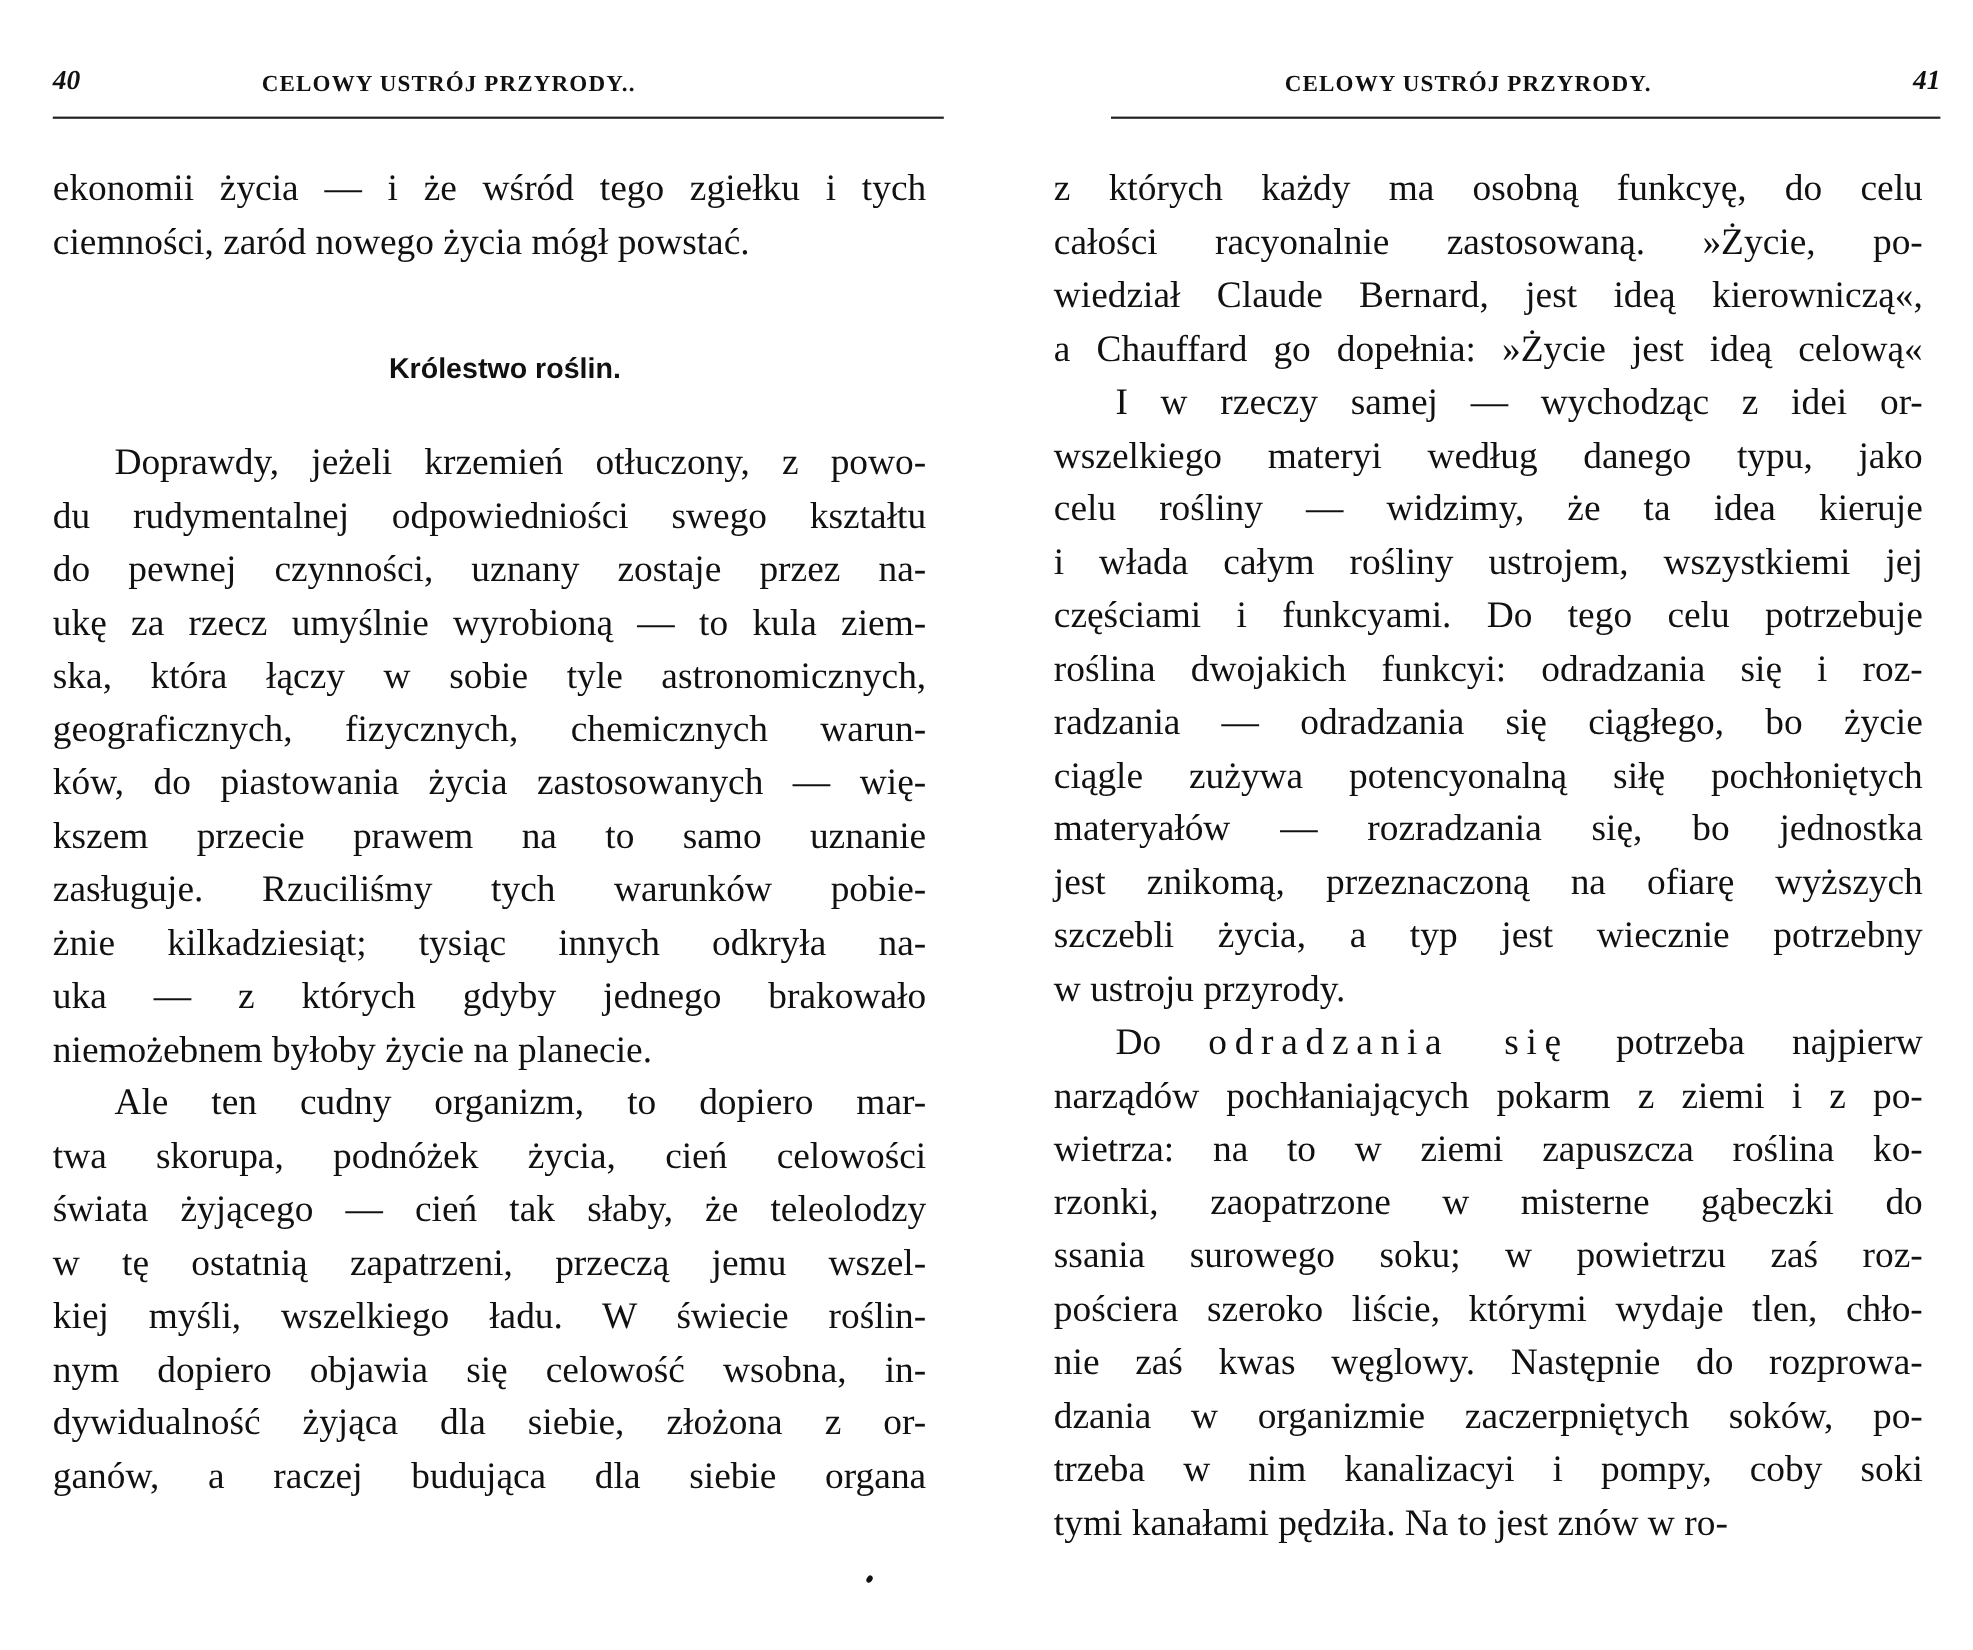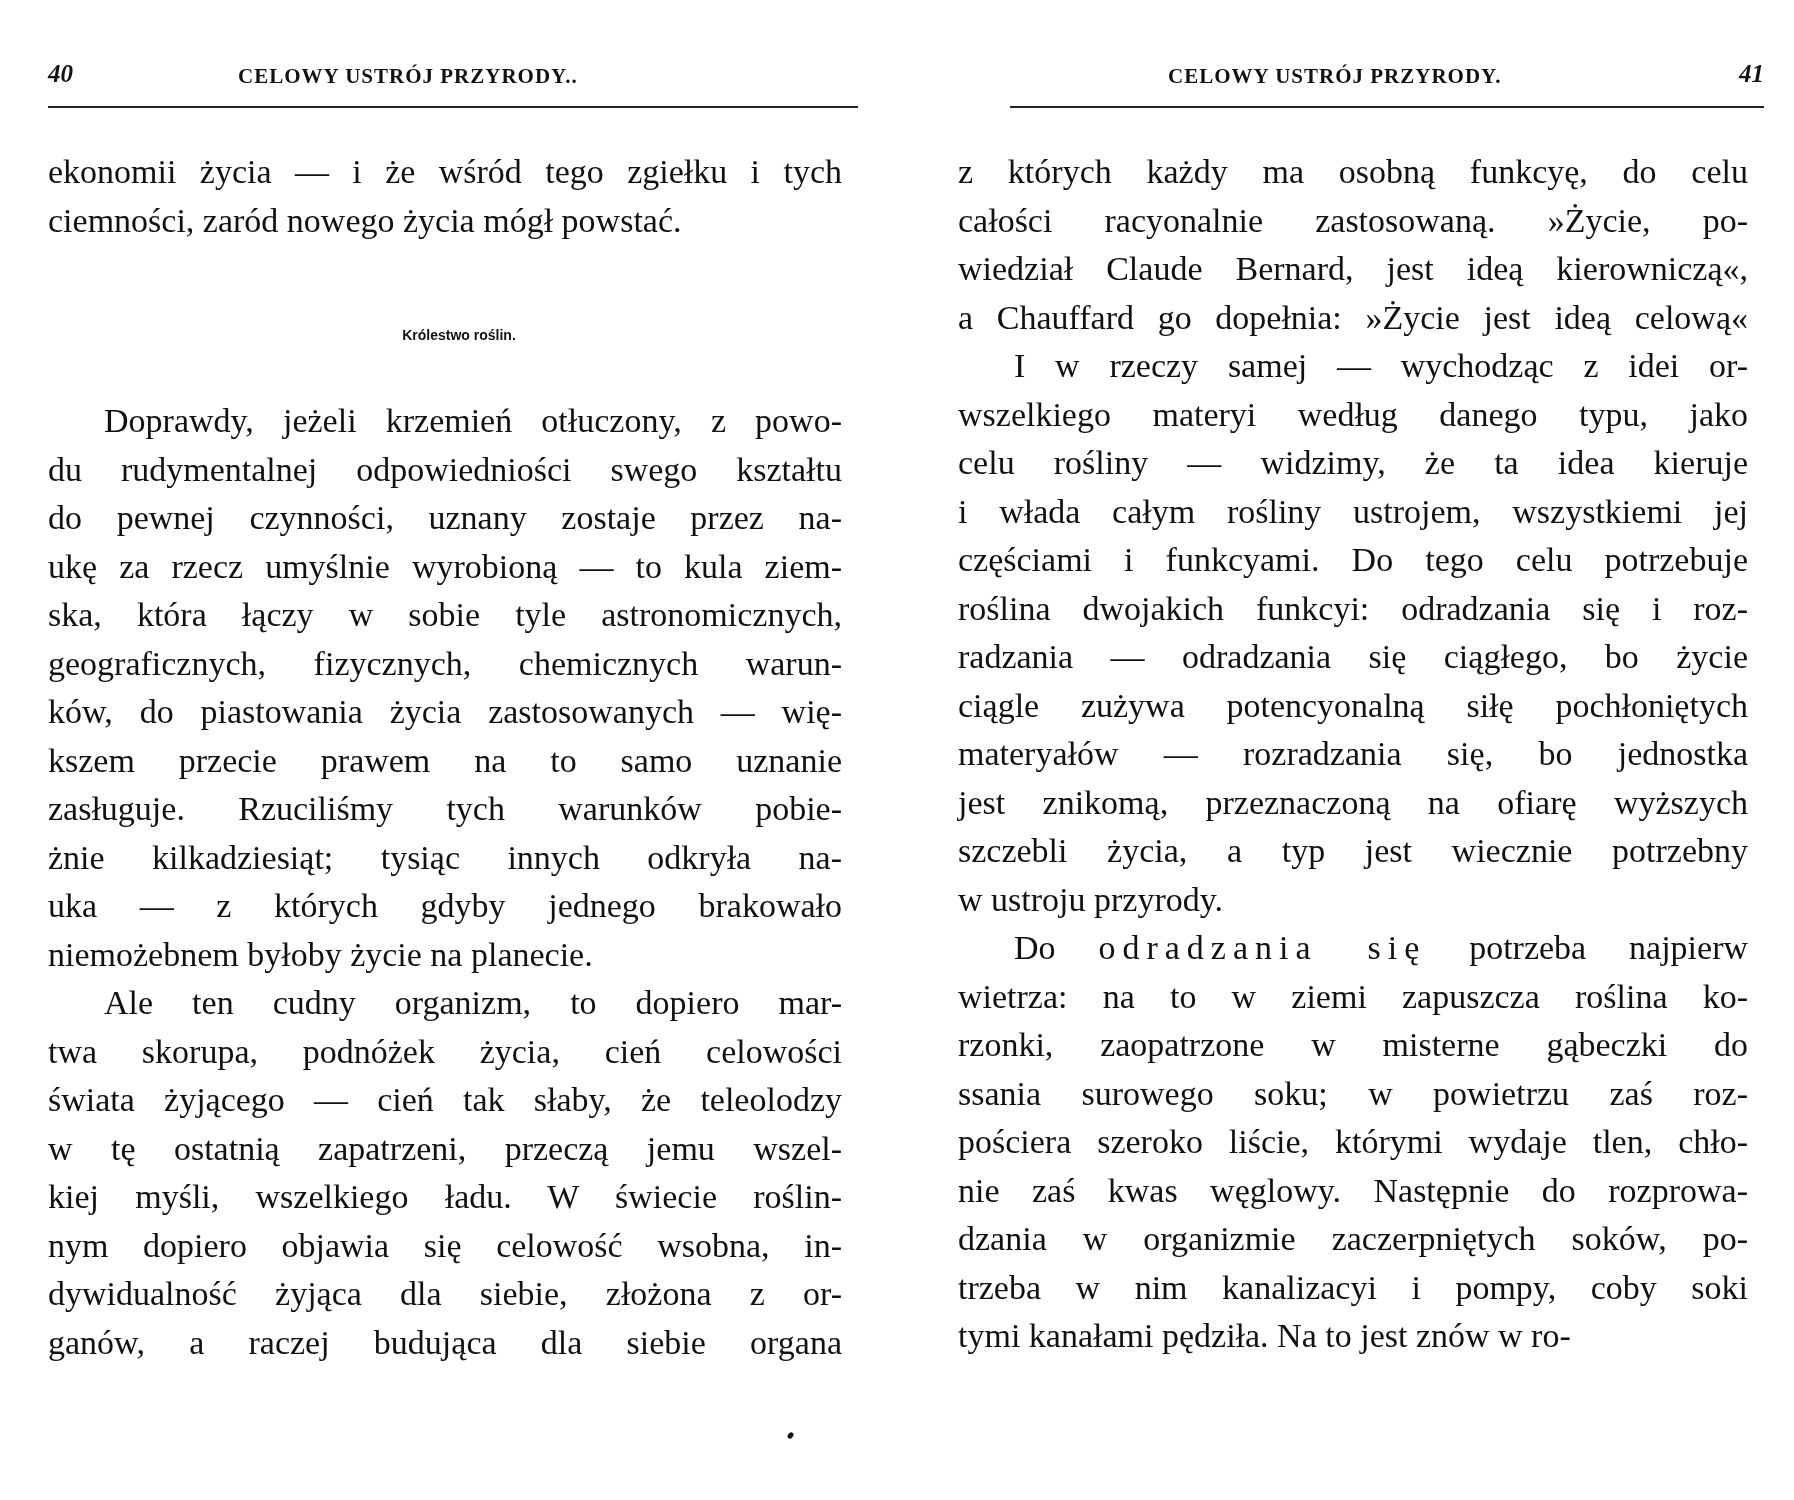"Królestwo roślin." .section-heading { font-size: 14px -> 26px }
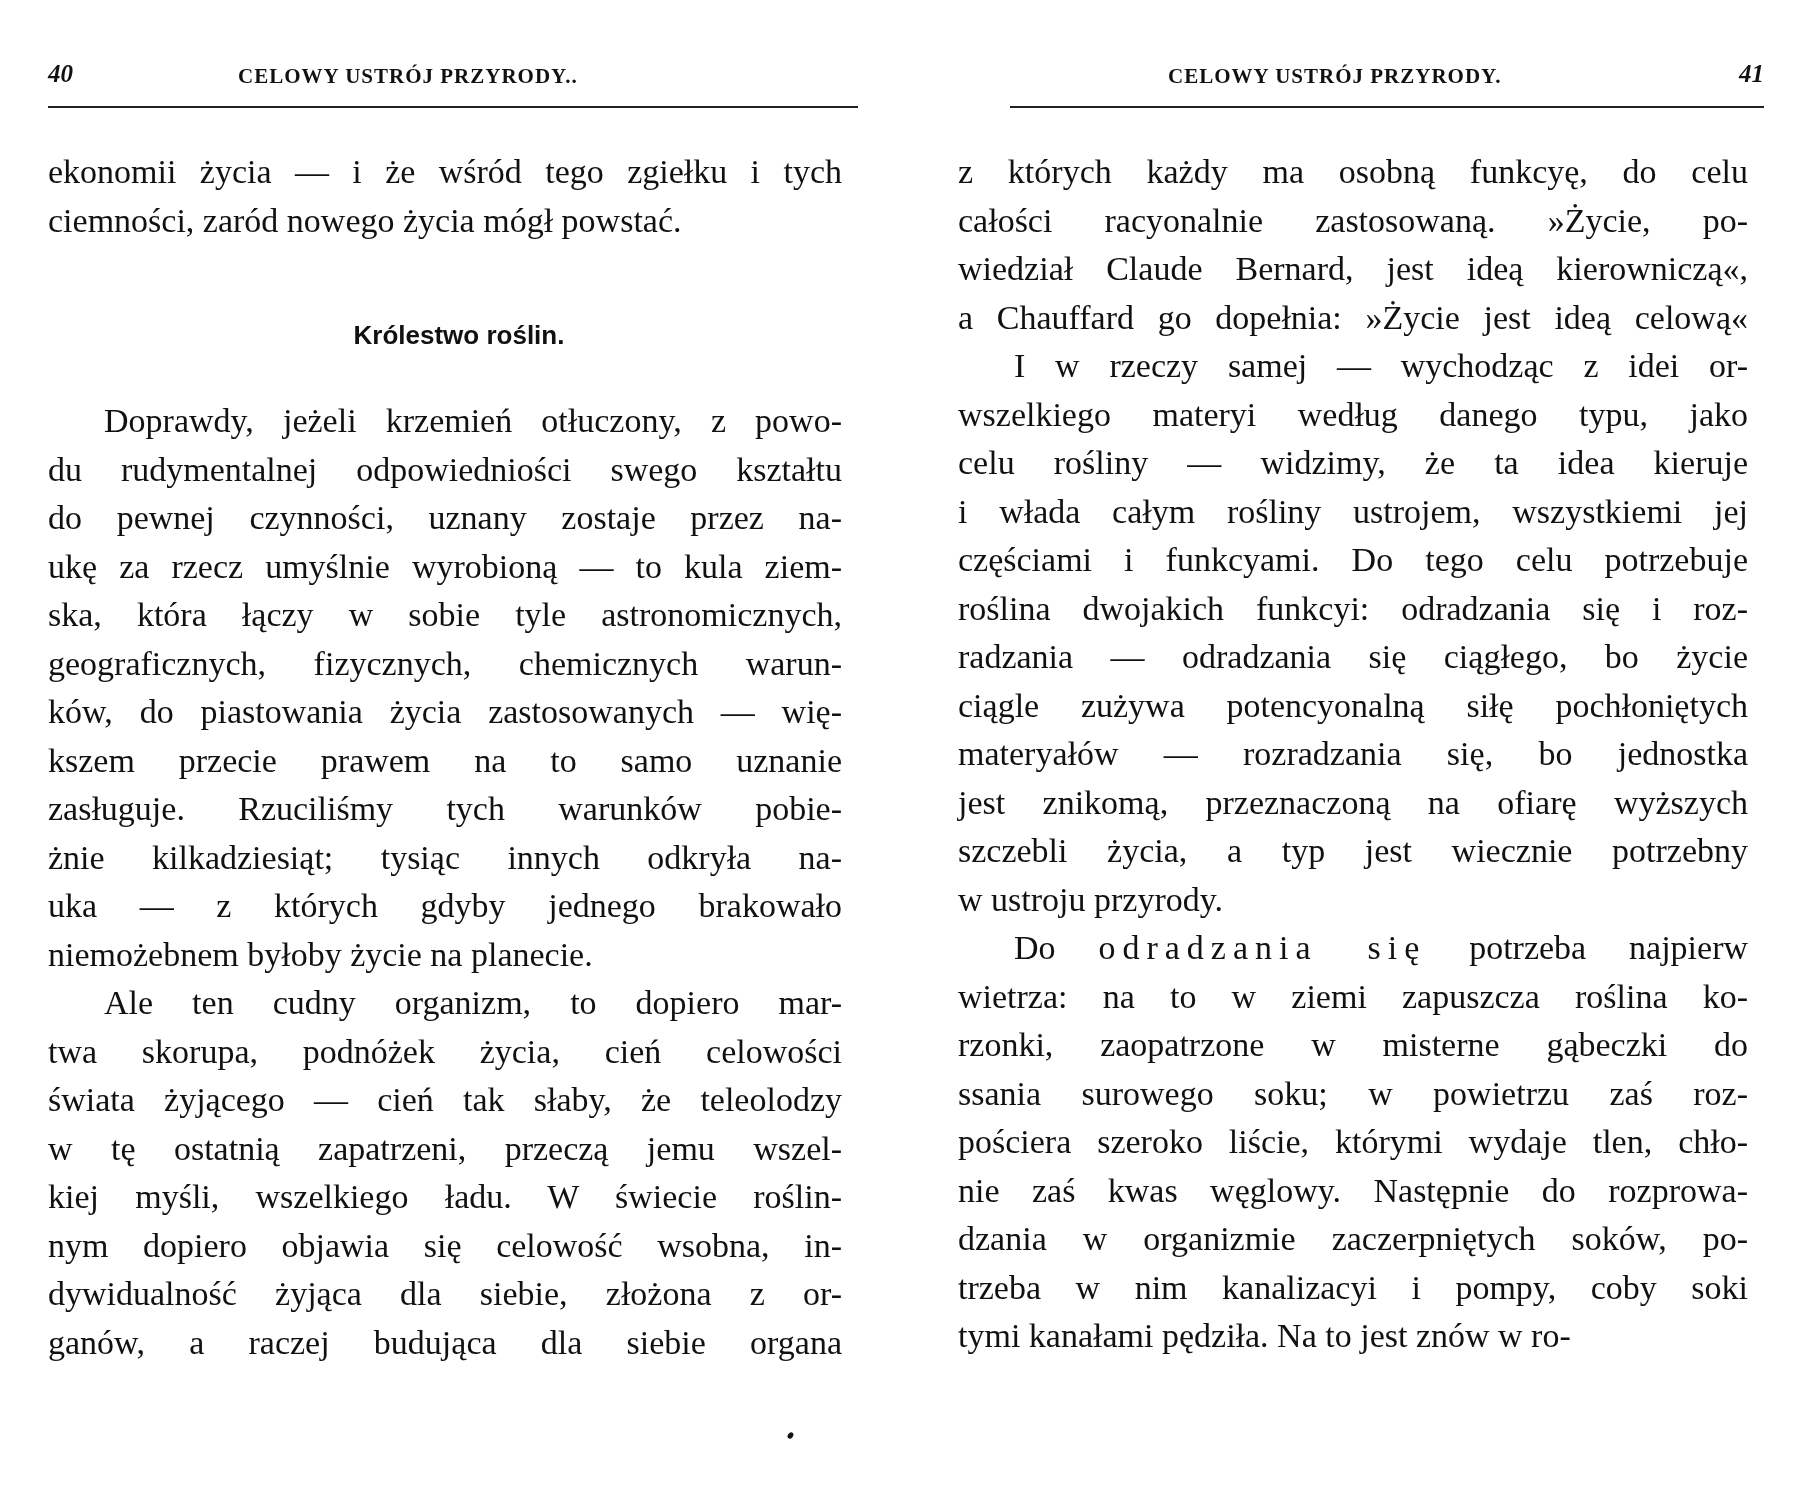"narządów pochłaniających pokarm z ziemi" span.line { html: none -> <span>narządów pochłaniających pokarm z ziemi i z po-</span> }
